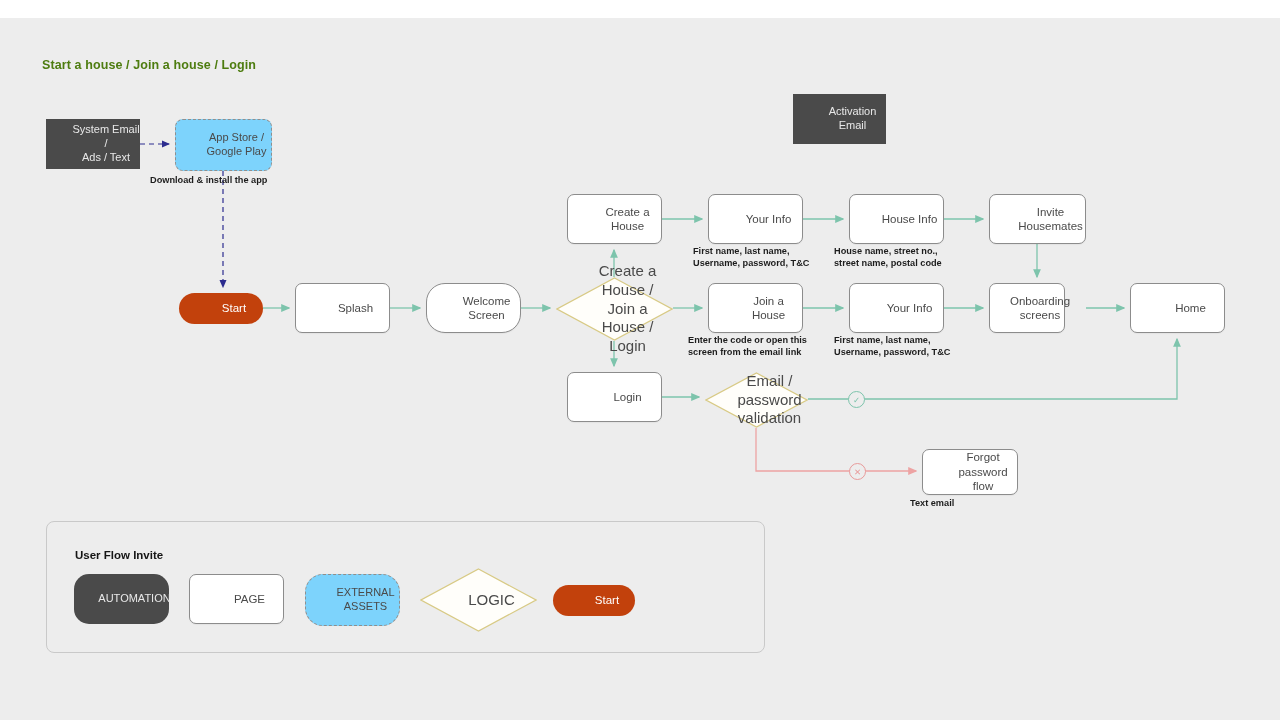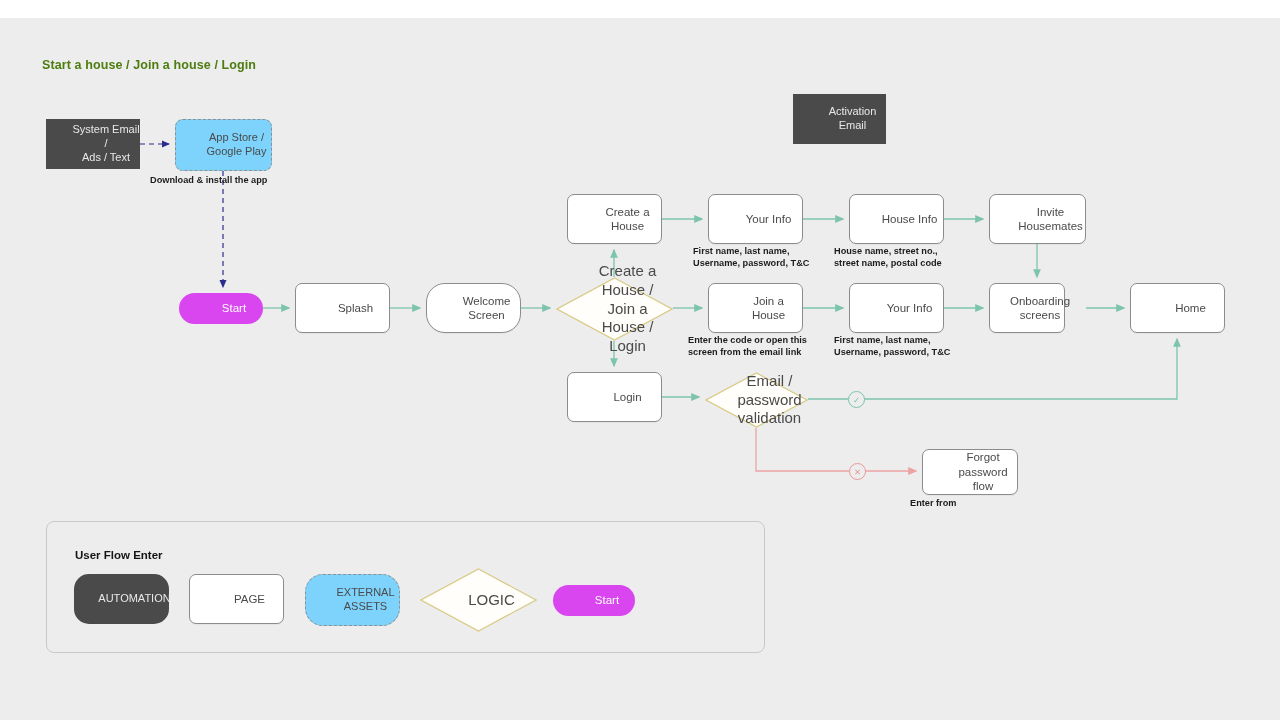"Start" .start-node { background: #d946ef -> #c2410c }
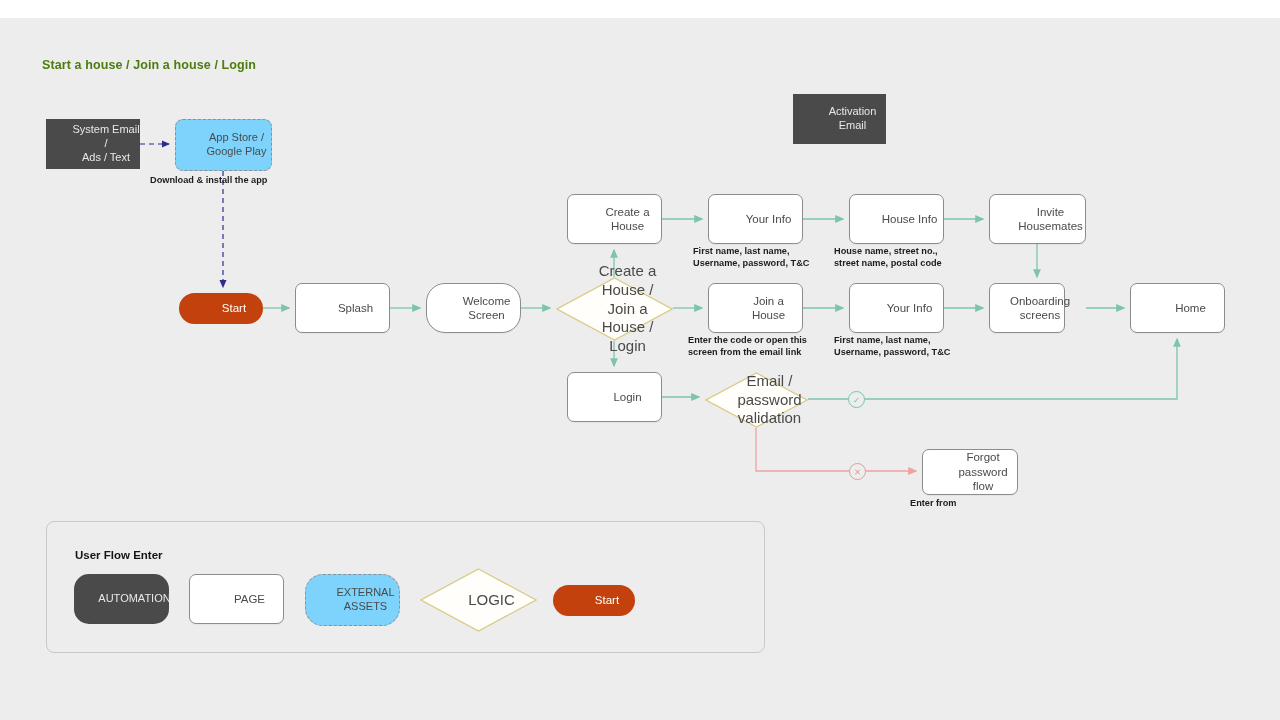"Enter from" div.sublabel { text: Enter from -> Text email }
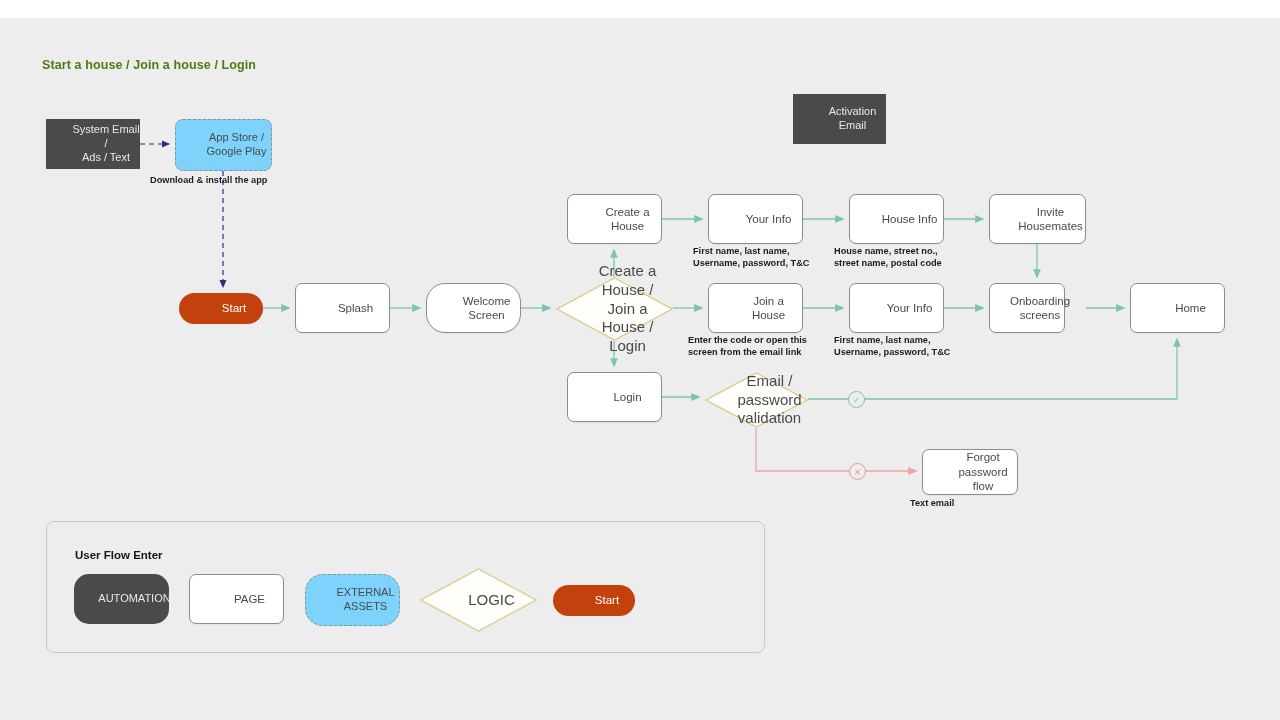"User Flow Enter" div.legend-title { text: Enter -> Invite }
